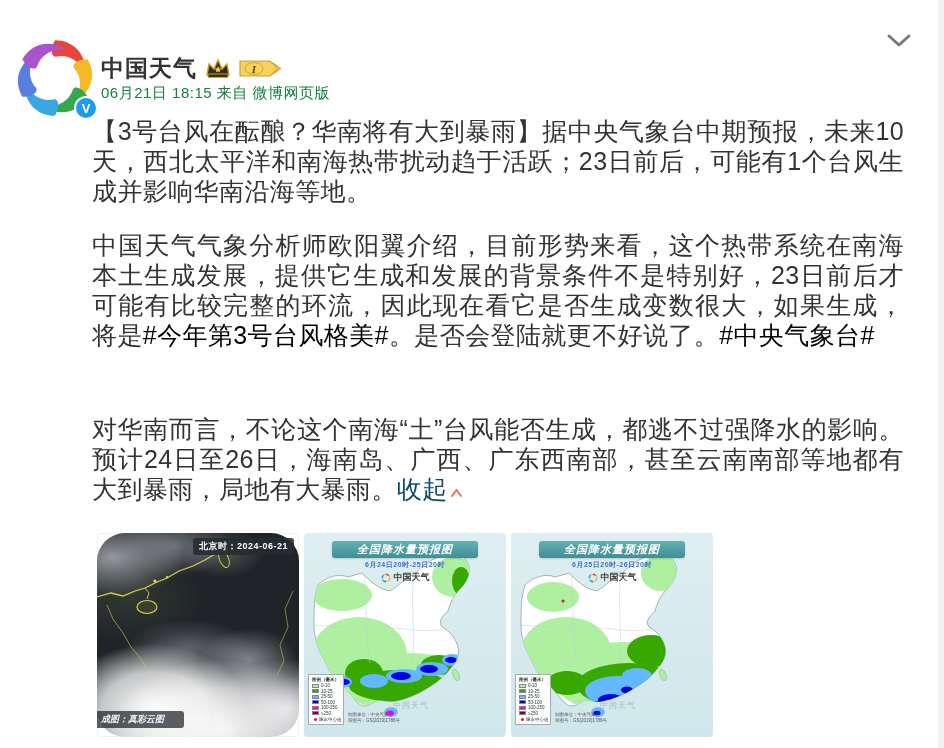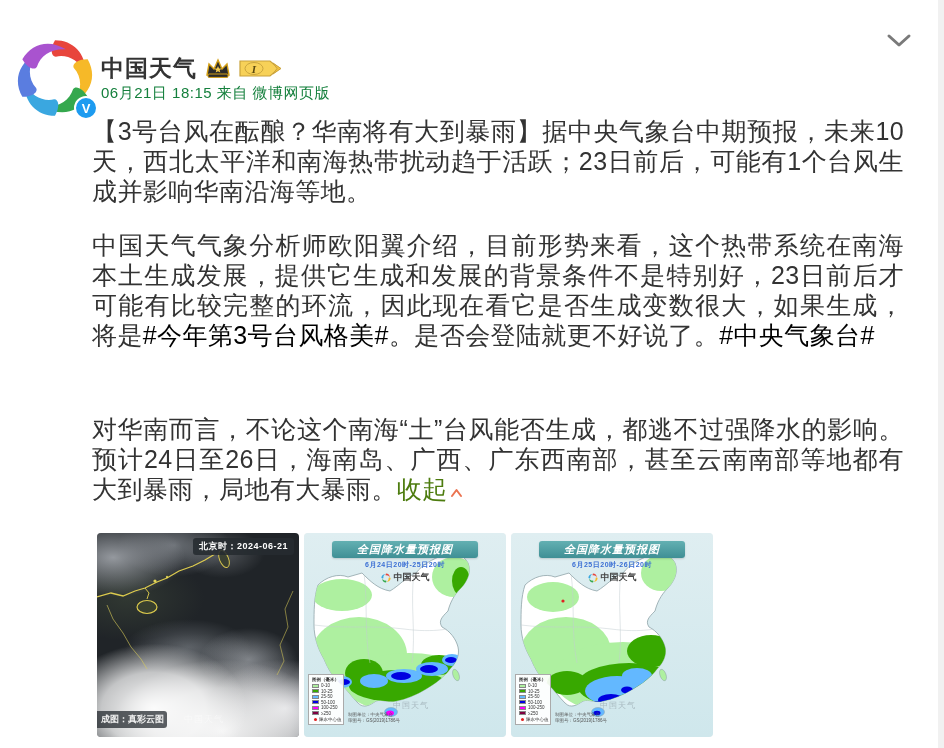"收起" .fold { color: #4d7c0f -> #0c4a6e }
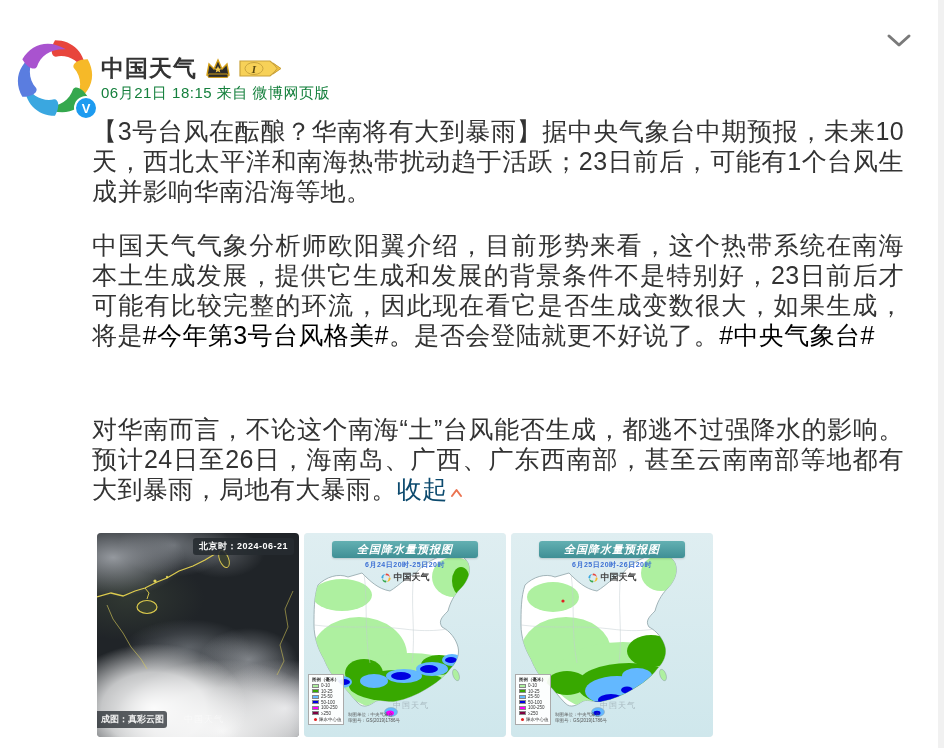"北京时：2024-06-21" .sat { border-radius: none -> 28px }
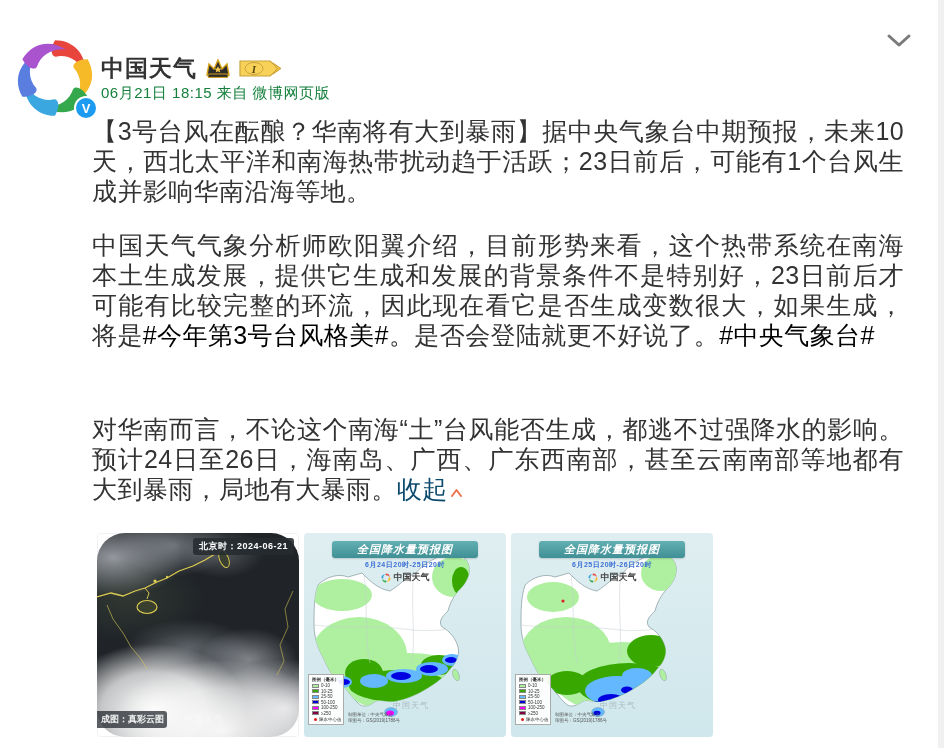"成图：真彩云图" .sat-cap { font-style: none -> italic; padding: 2px 3px 2px 4px -> 2px 20px 2px 4px }
